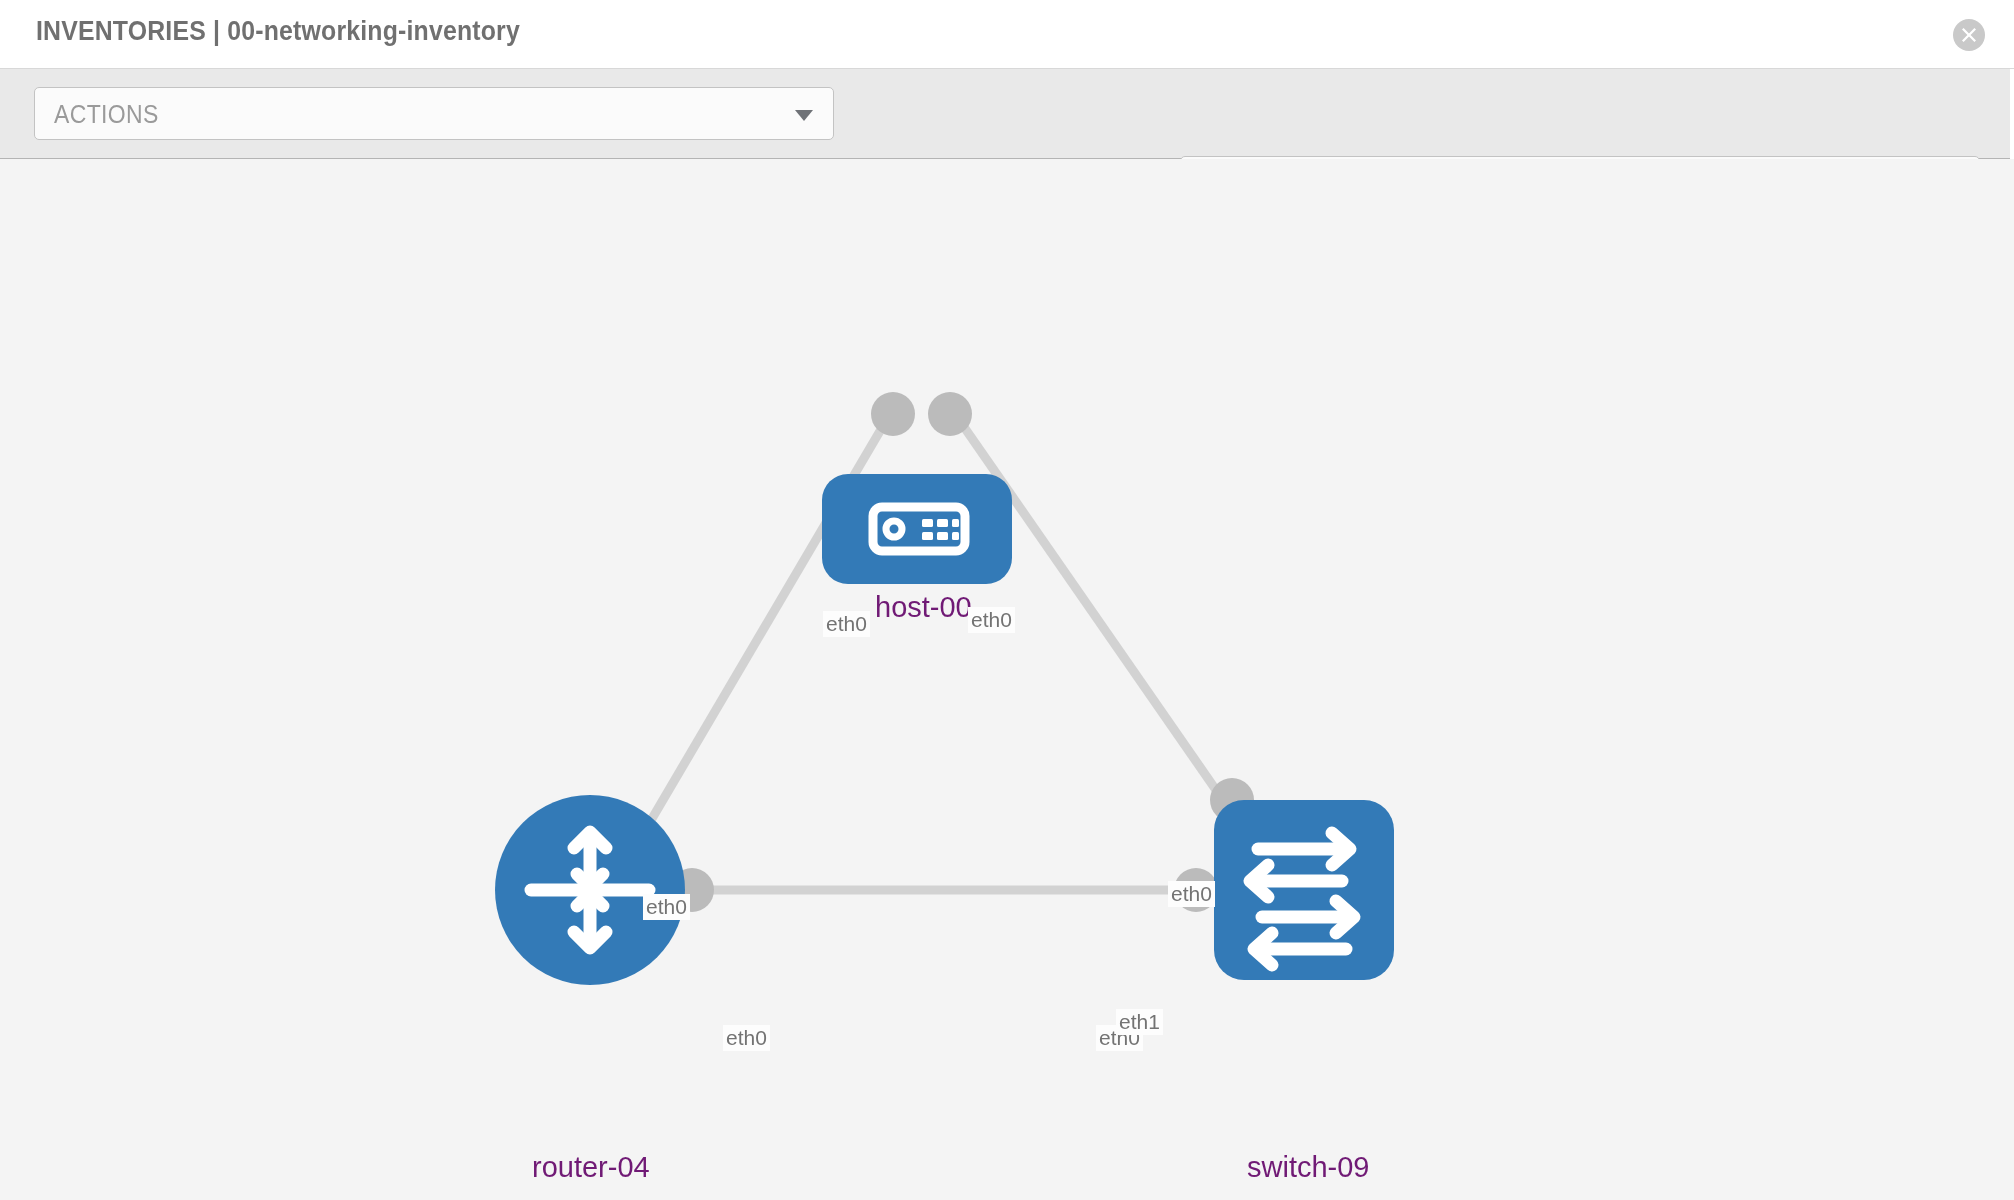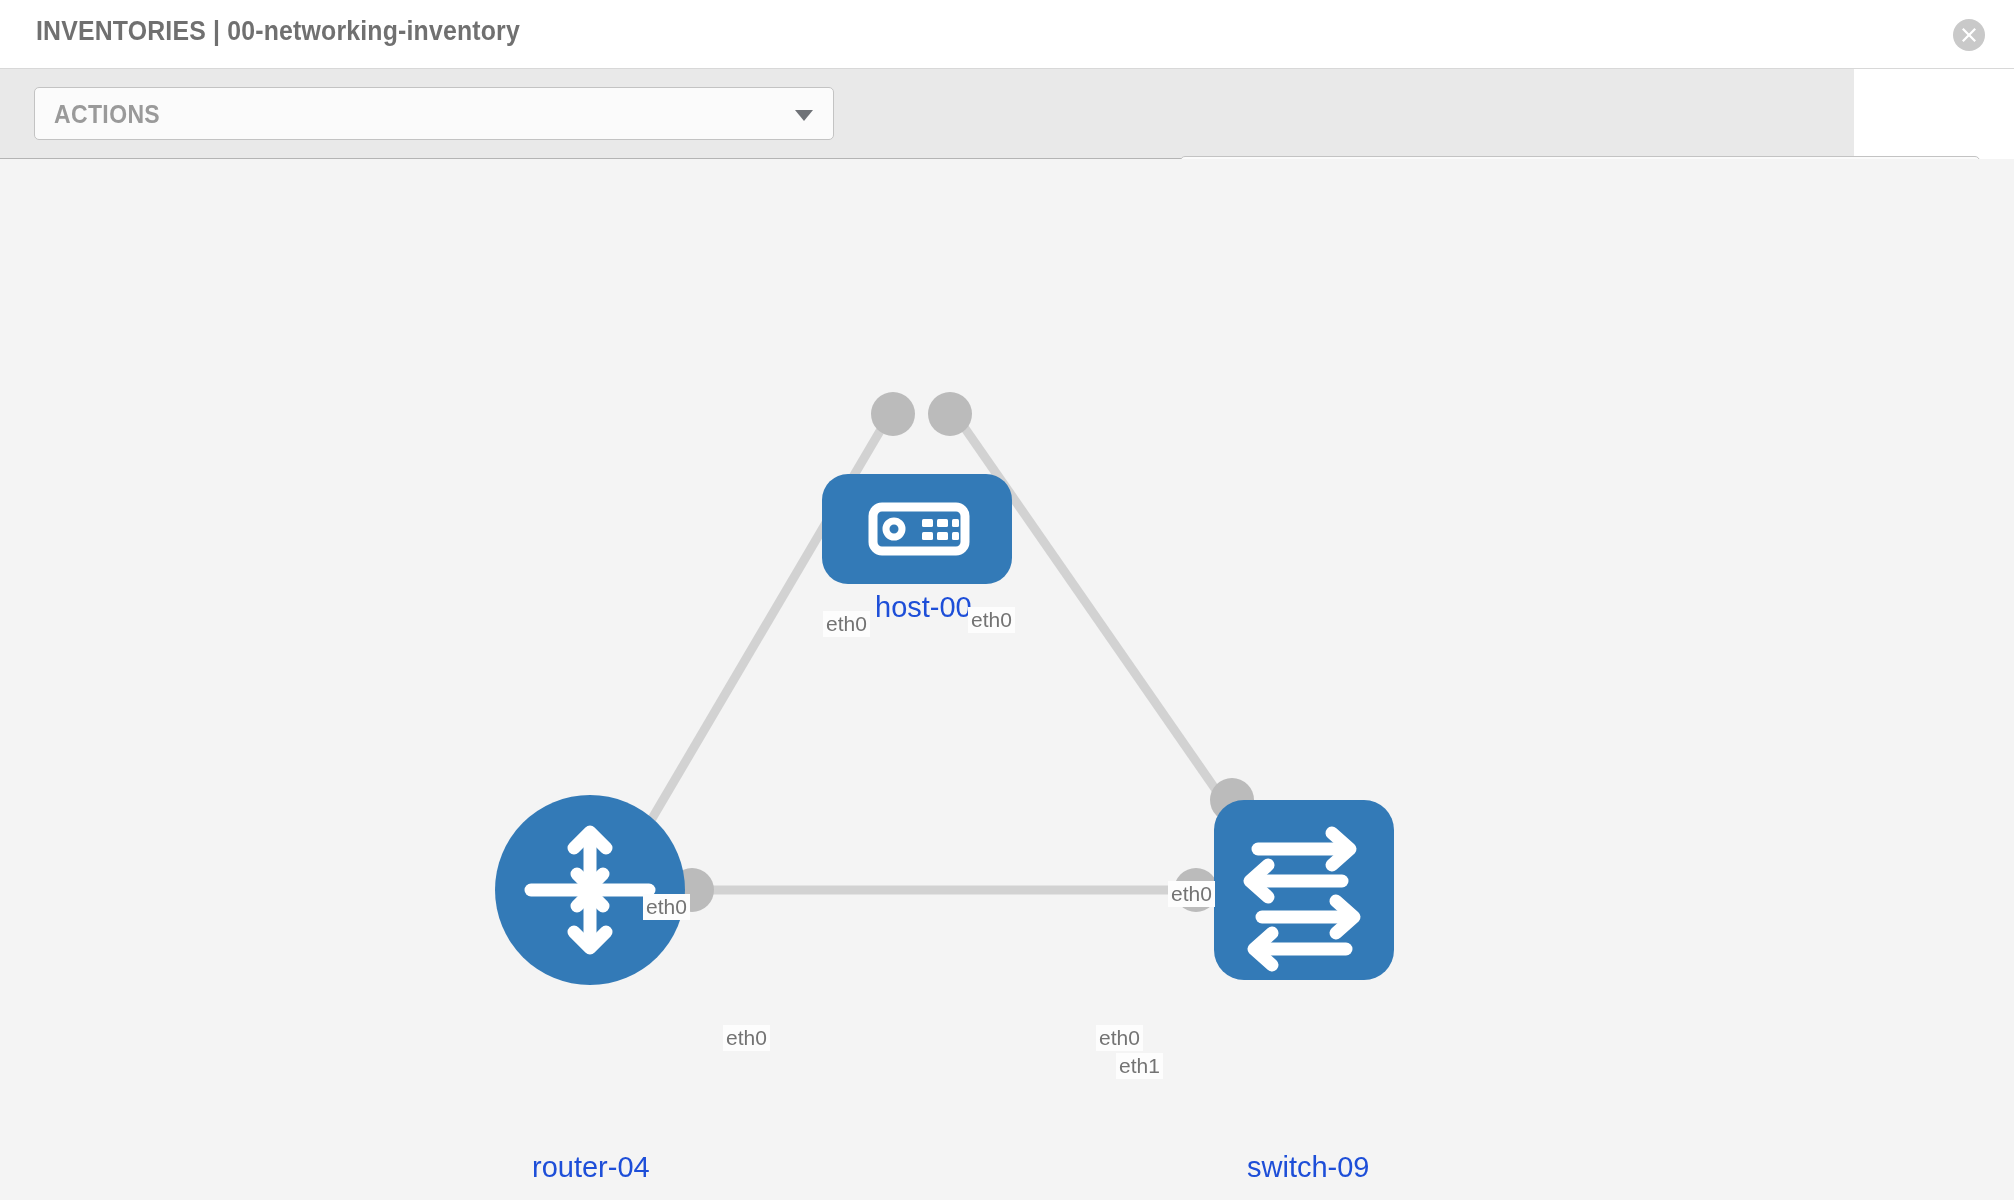"ACTIONS" .toolbar { font-weight: bold -> none; width: 1854px -> 2010px }
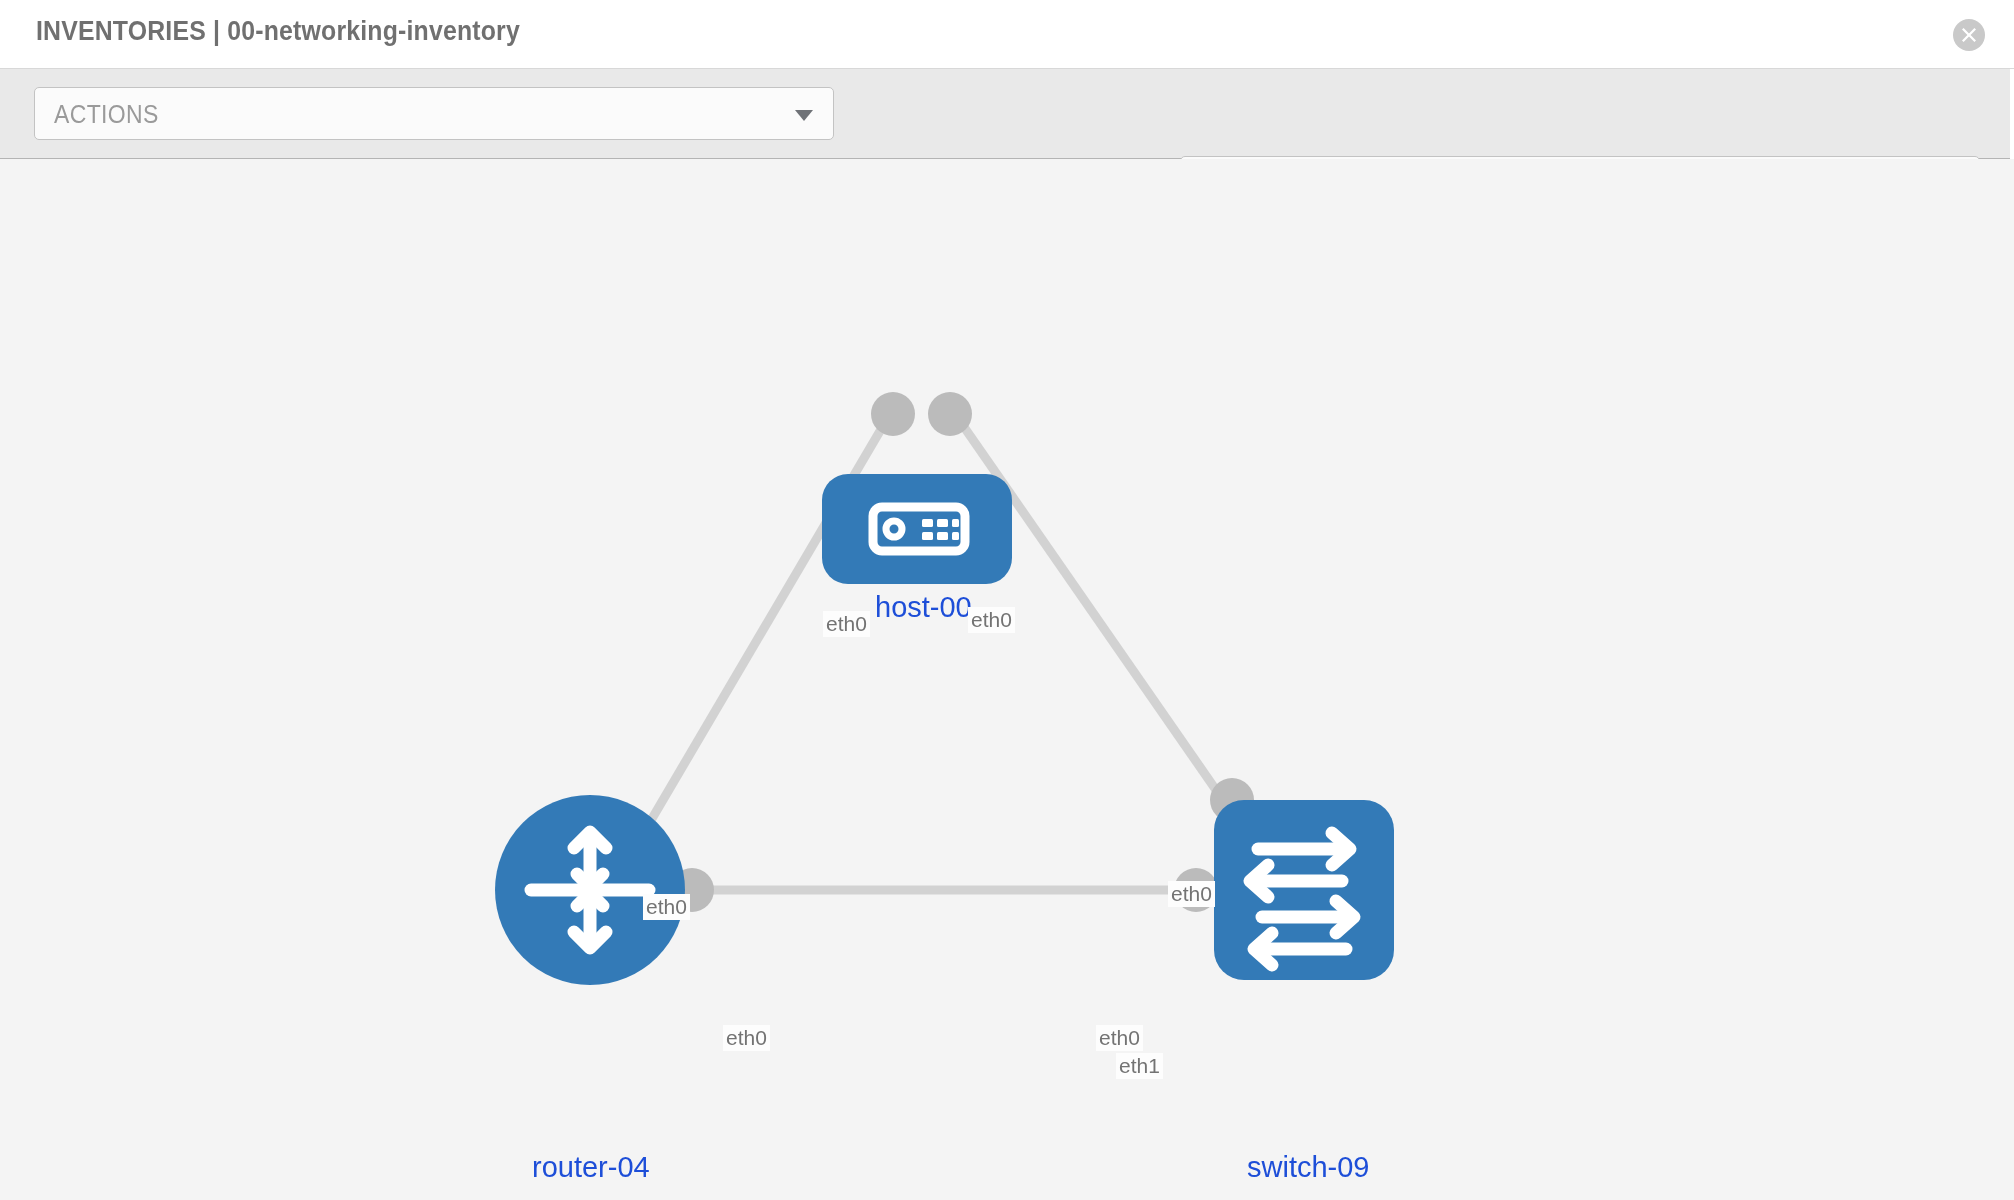"host-00" .node-label { color: #1d4ed8 -> #701a75 }
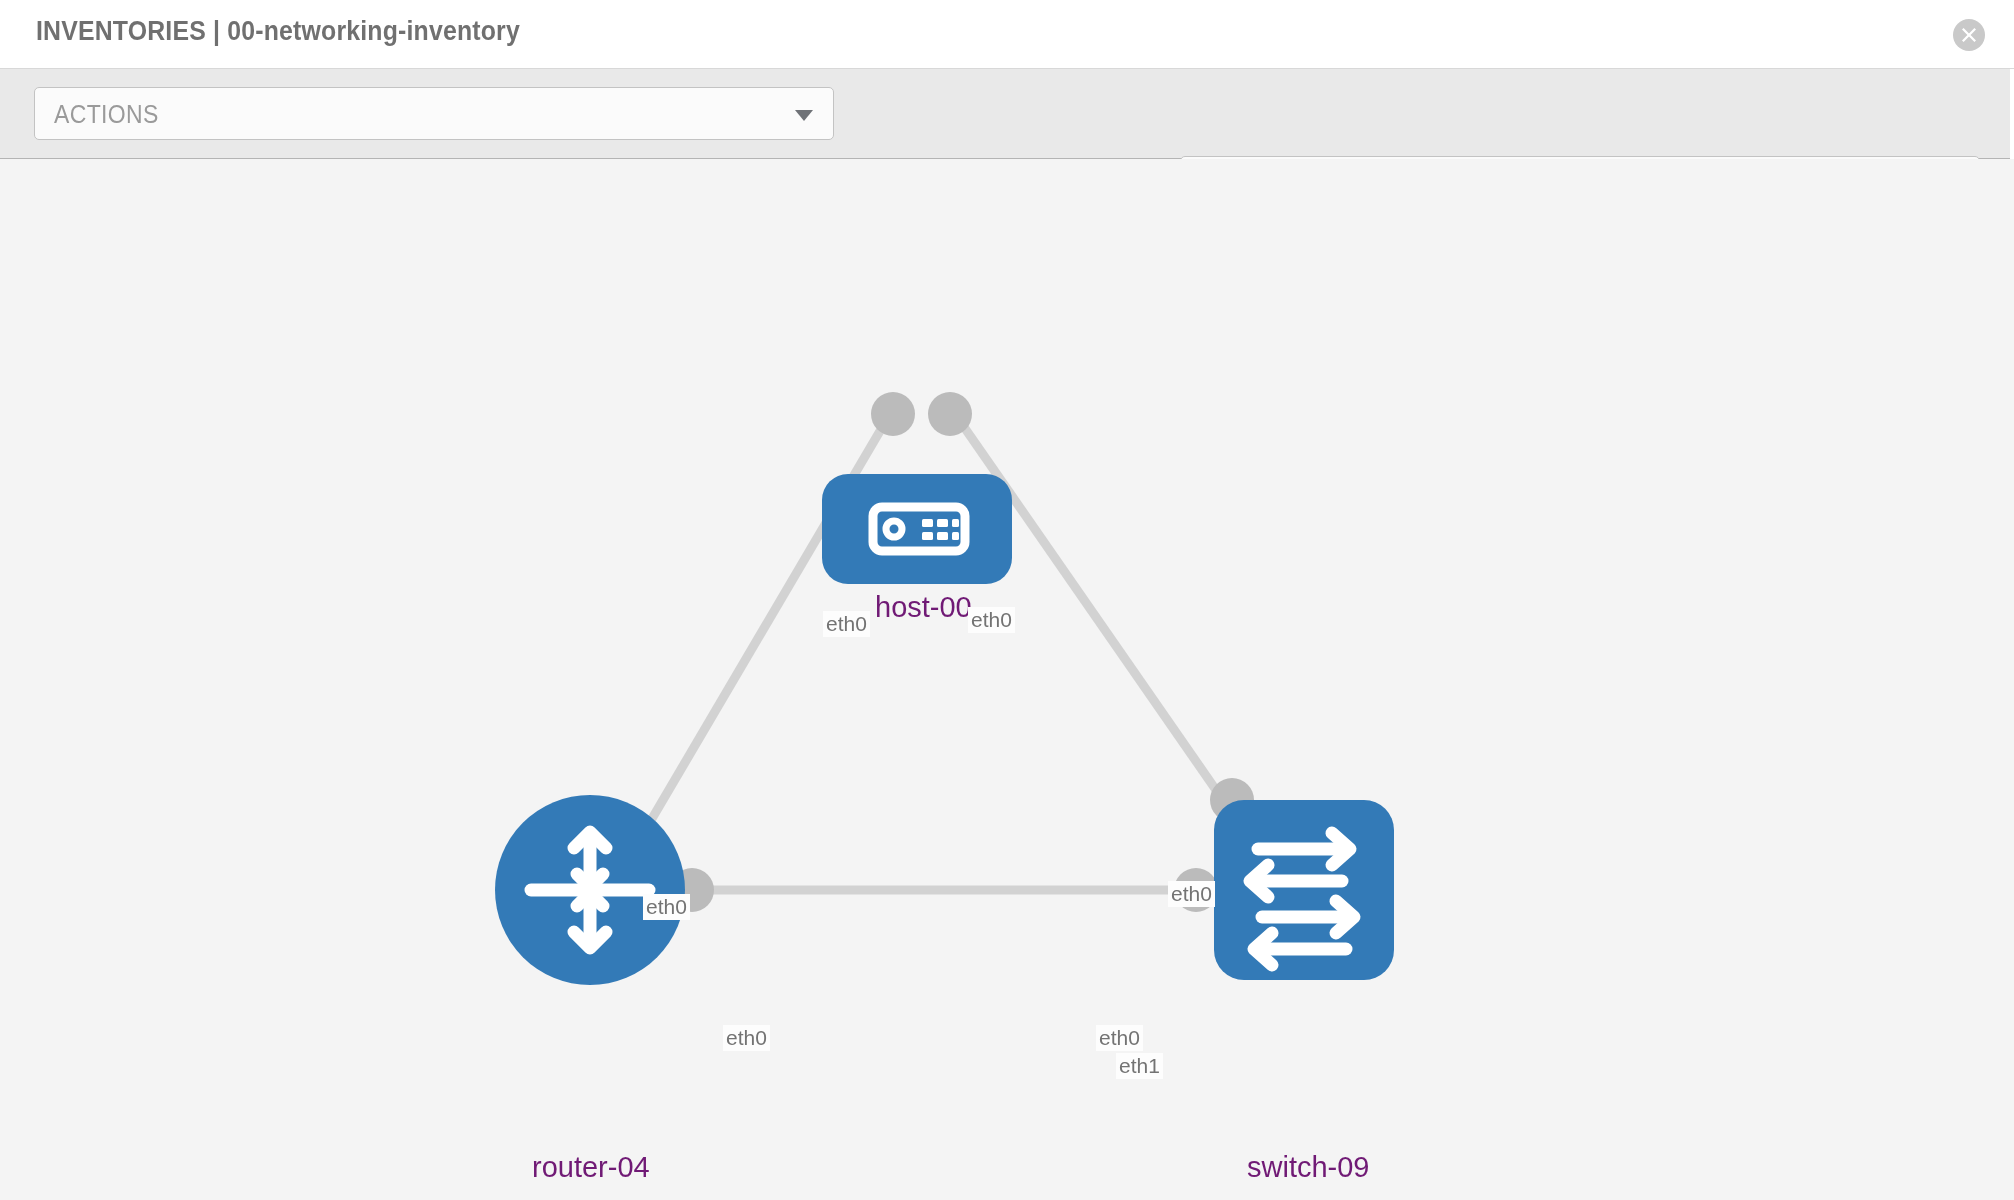"eth1" div.iface-label { top: 894px -> 850px }
